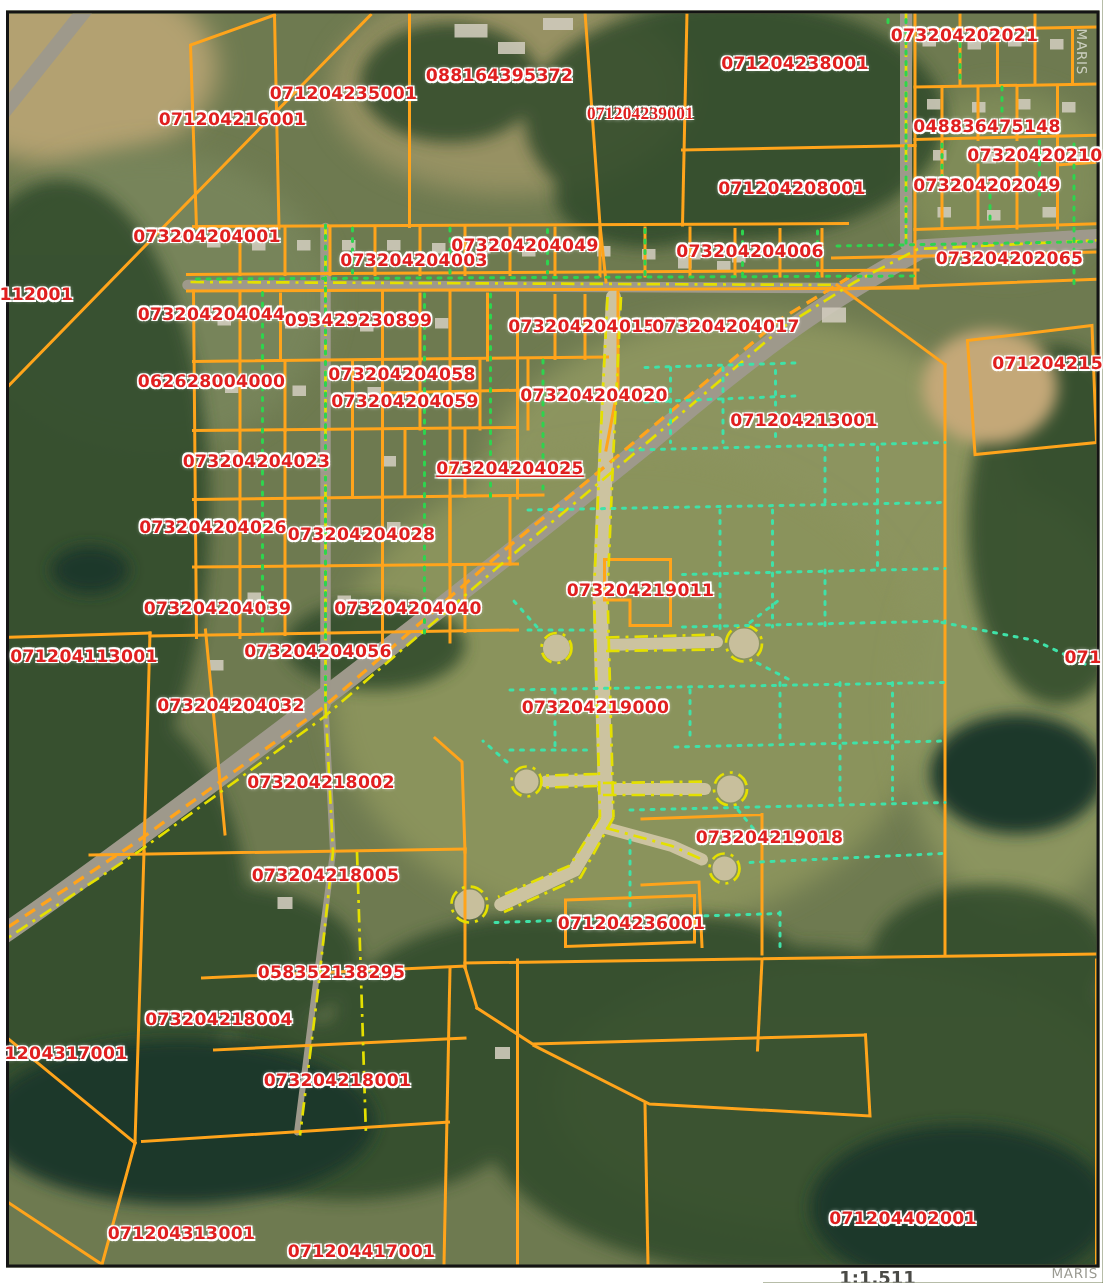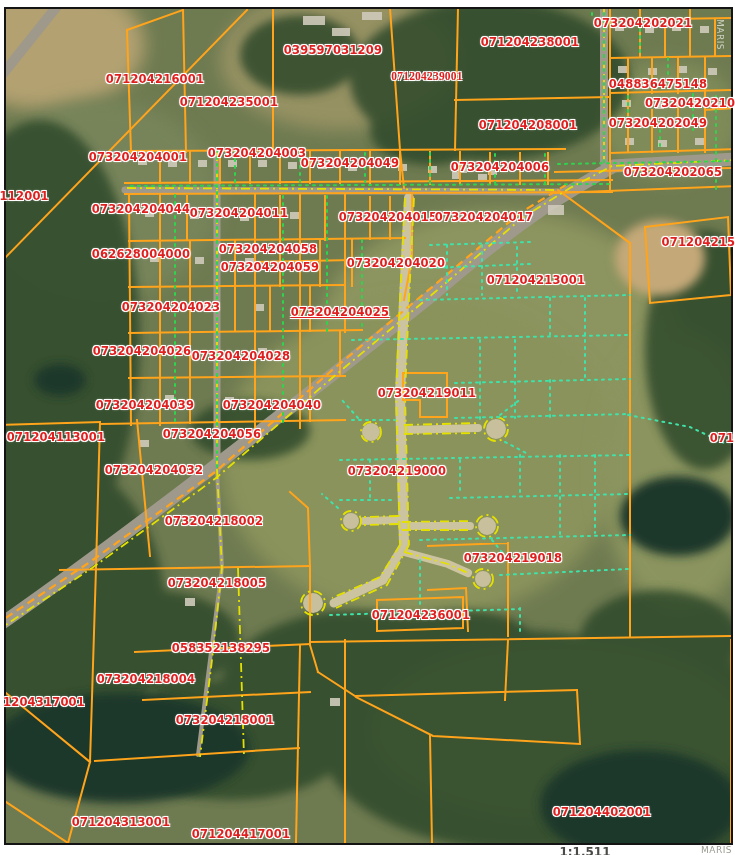"039597031209" span.plabel { text: 039597031209 -> 088164395372 }
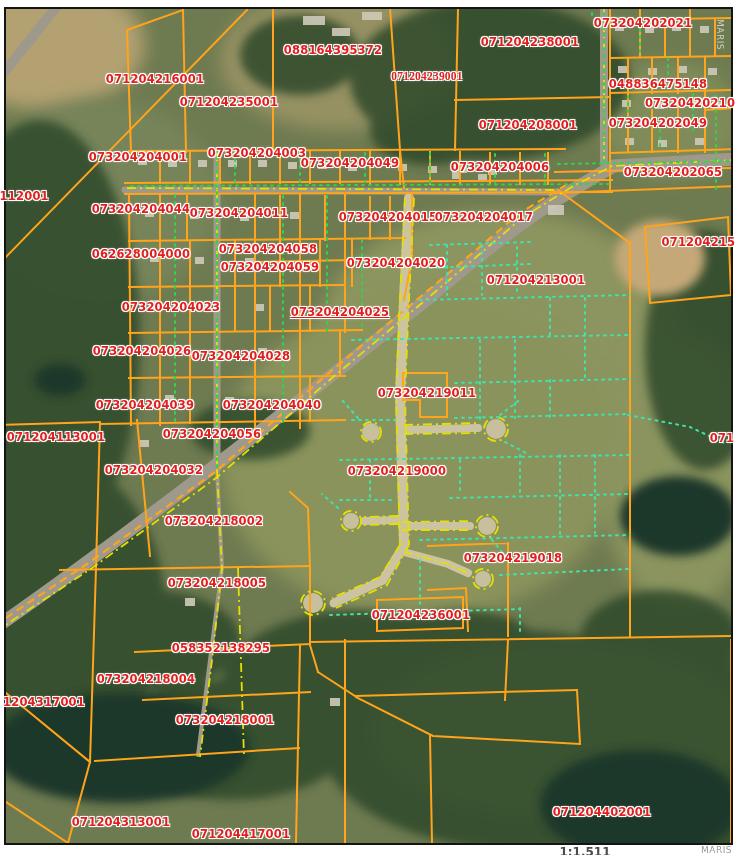"071204235001" span.plabel { margin-top: 40px -> none }
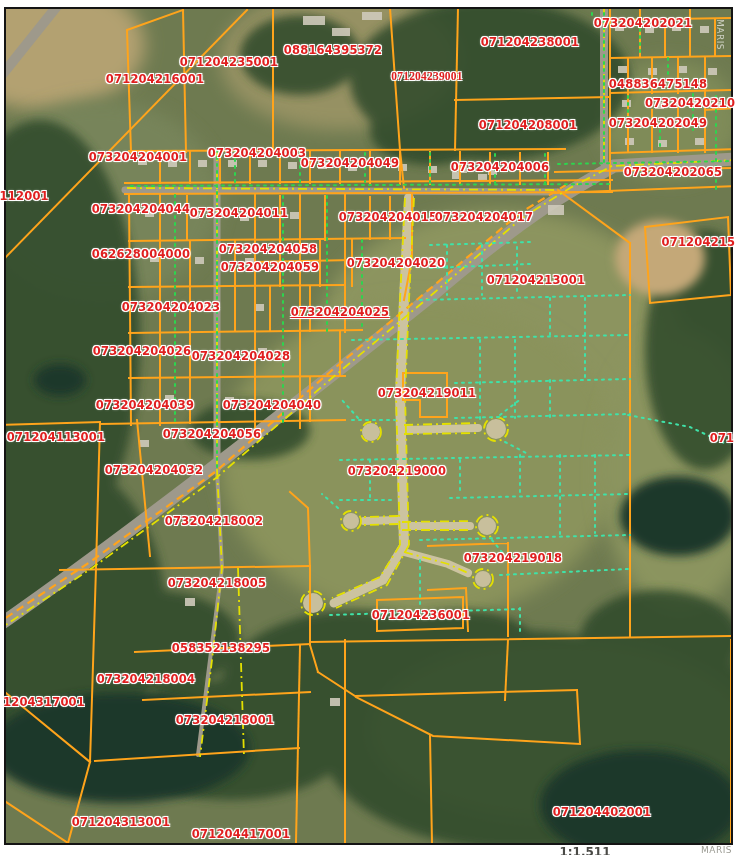"073204204003" span.plabel { padding-left: none -> 38px; top: 153px -> 173px }
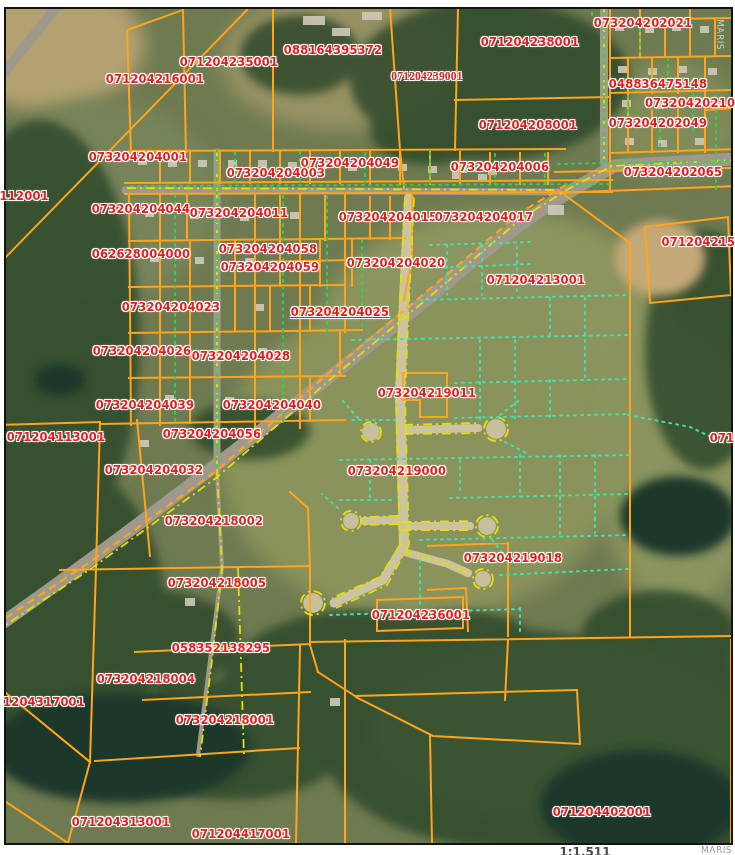"073204204011" span.plabel { text: 073204204011 -> 093429230899 }
